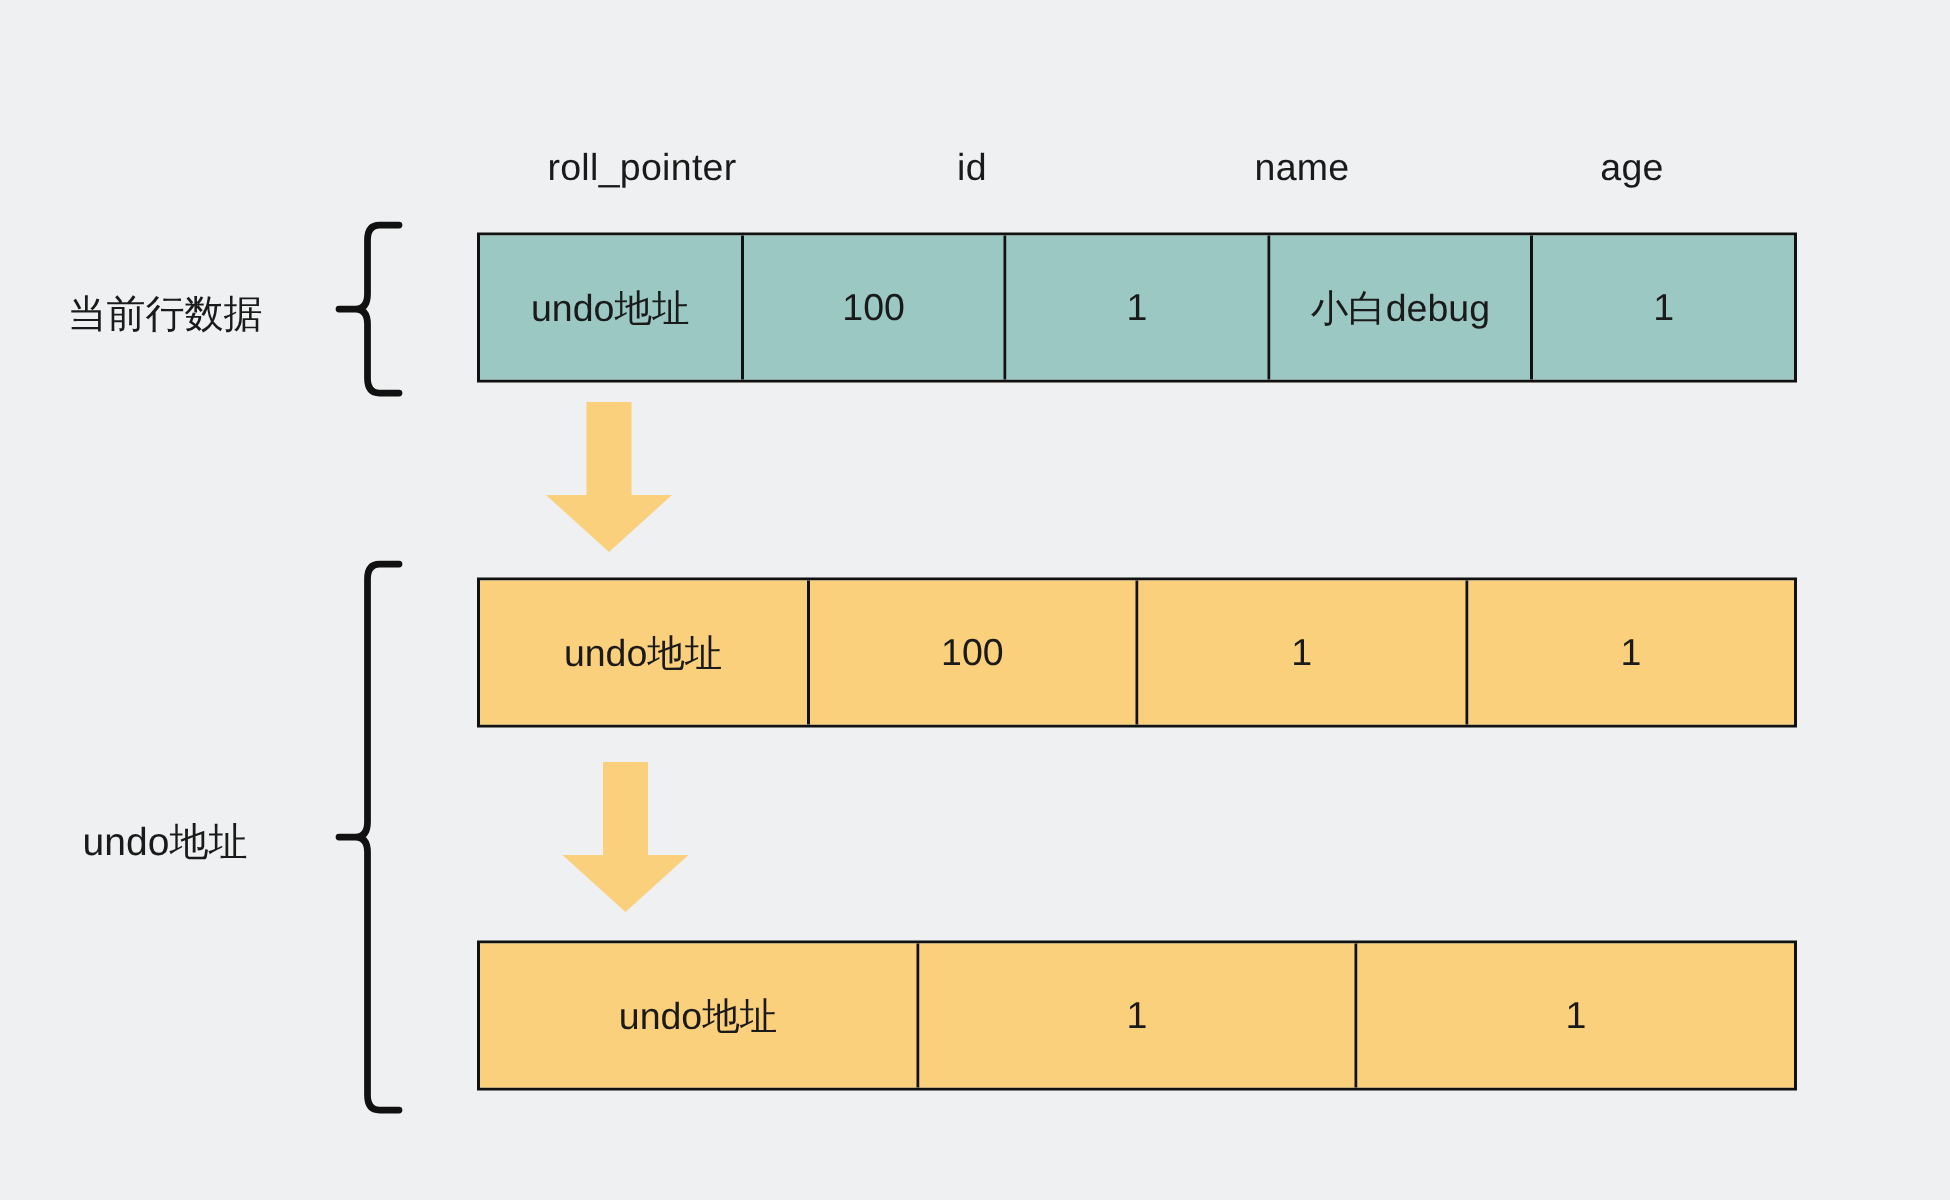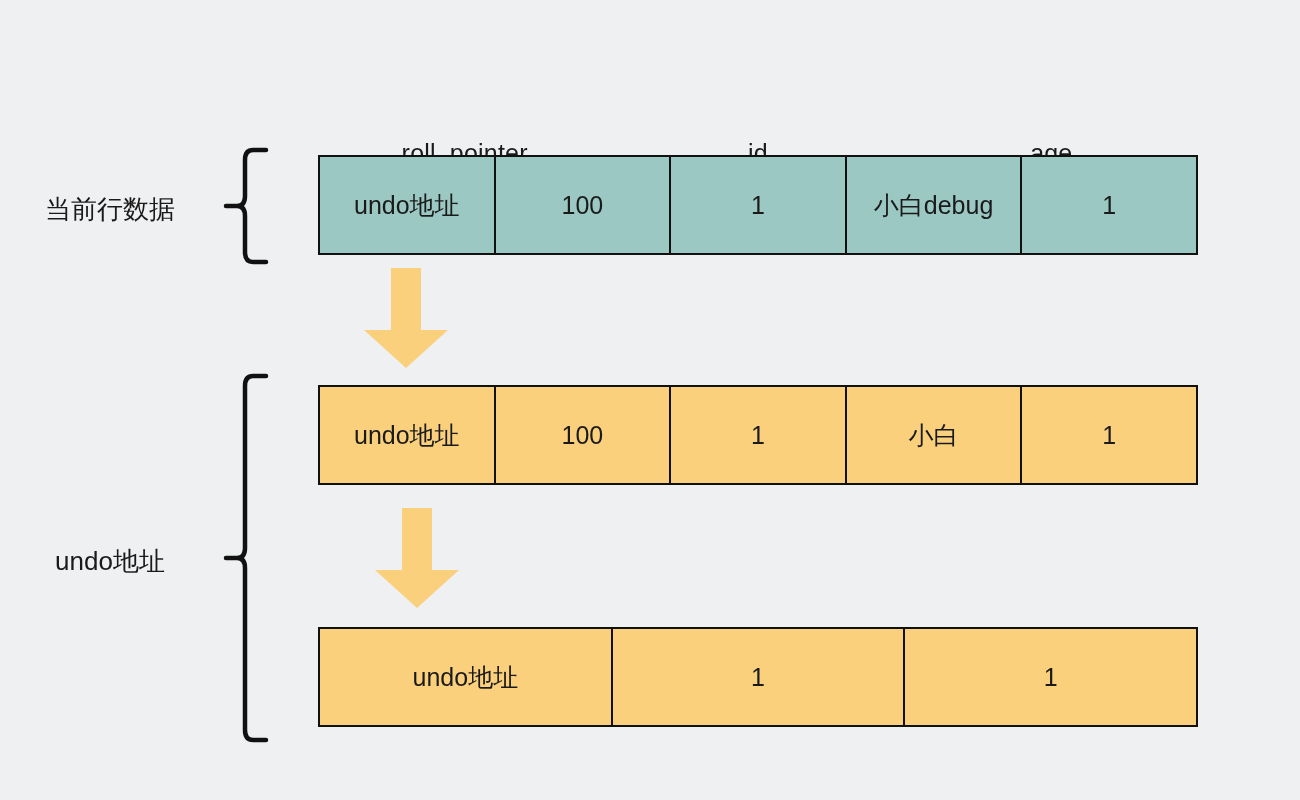"roll_pointer" .header-row { margin-top: 41px -> none }
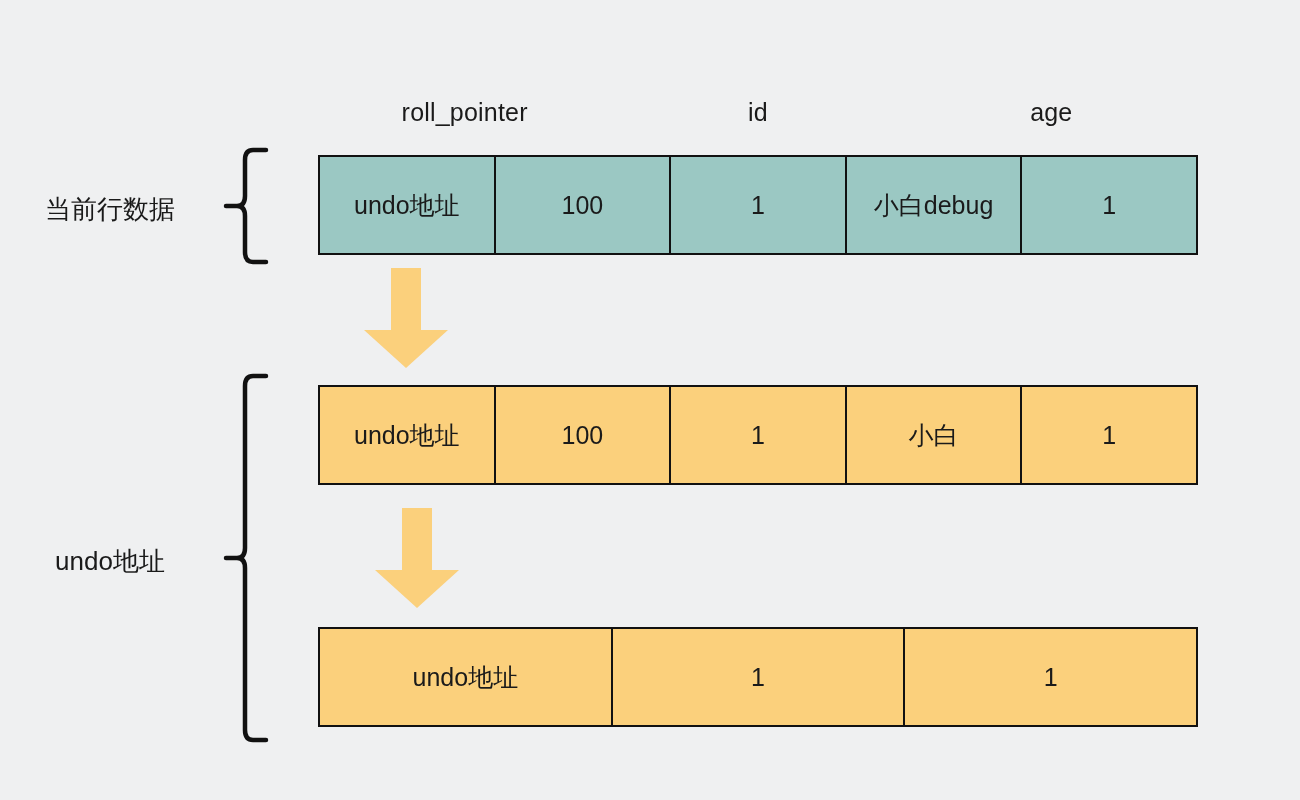"name" div.header-cell { html: none -> <div>name</div> }
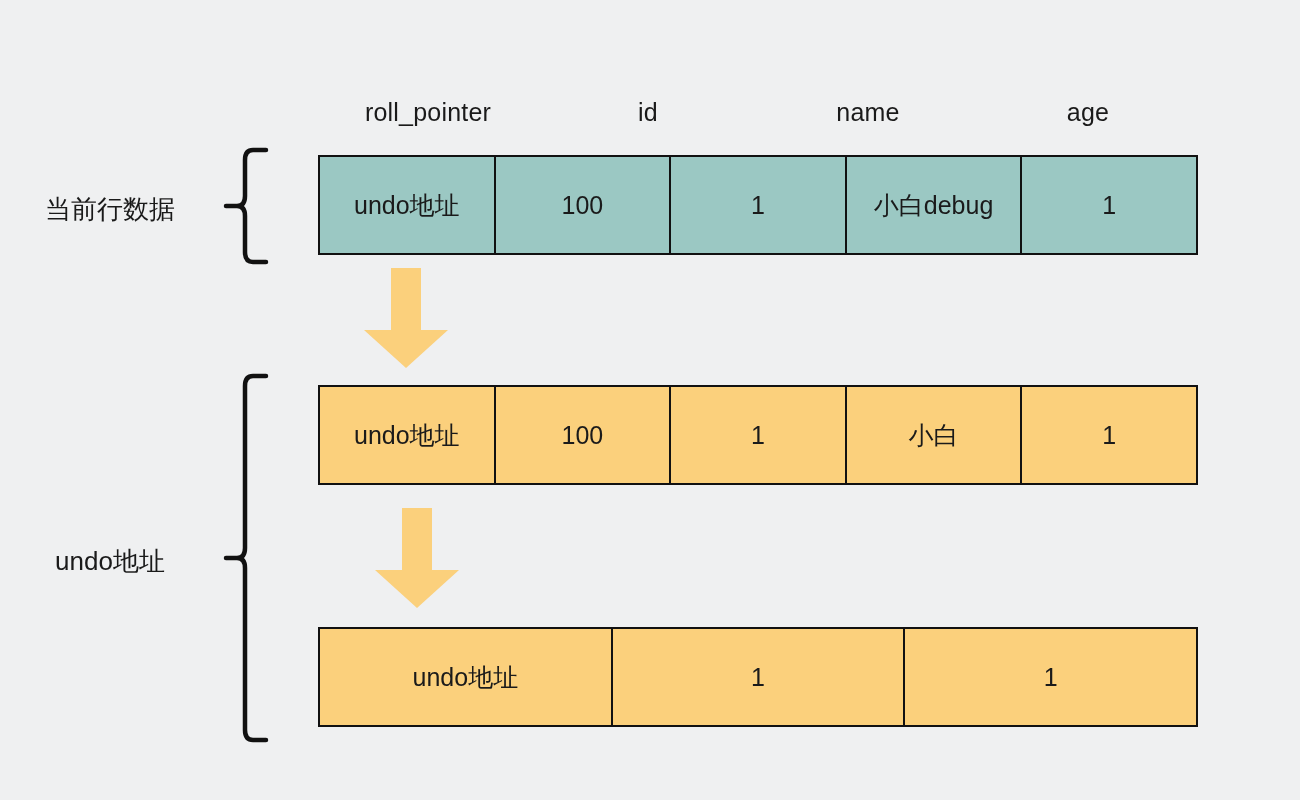"小白" div.cell { html: <div>小白</div> -> none }
